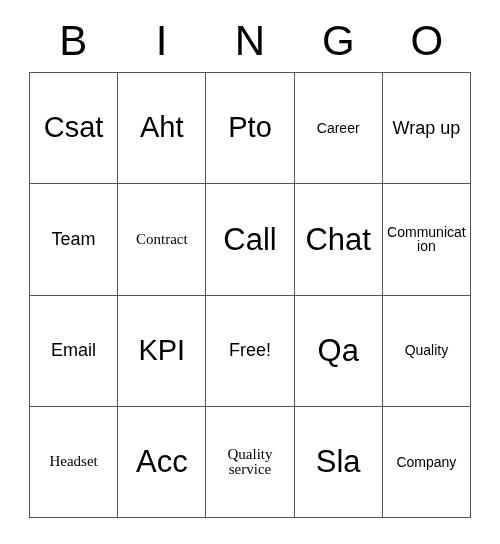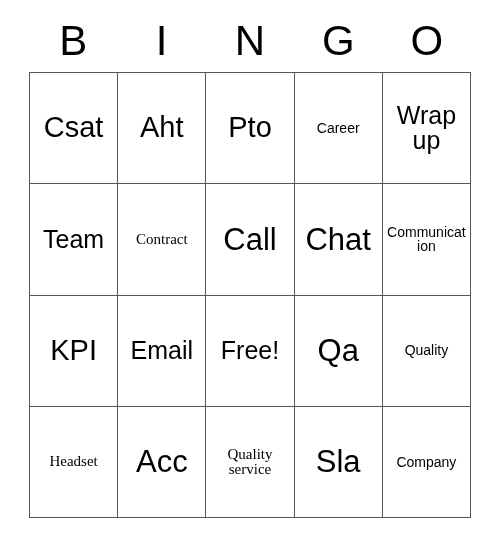"Wrap up" .fs-md span { font-size: 25px -> 18px }
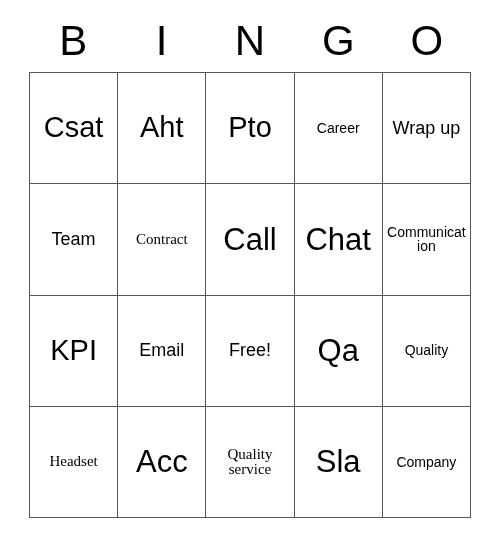"KPI" div.cell { order: before "Email" -> after "Email" }
